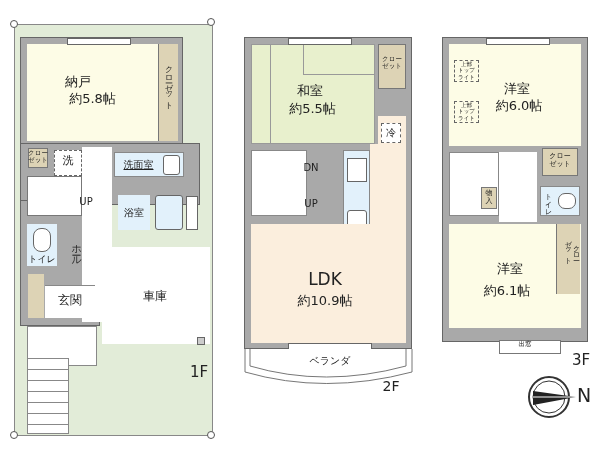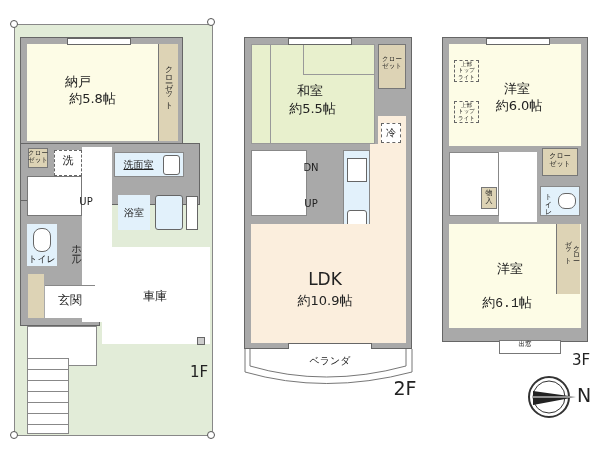"約6.1帖" div.lbl { font-family: Liberation Mono, monospace -> none; top: 297px -> 284px }
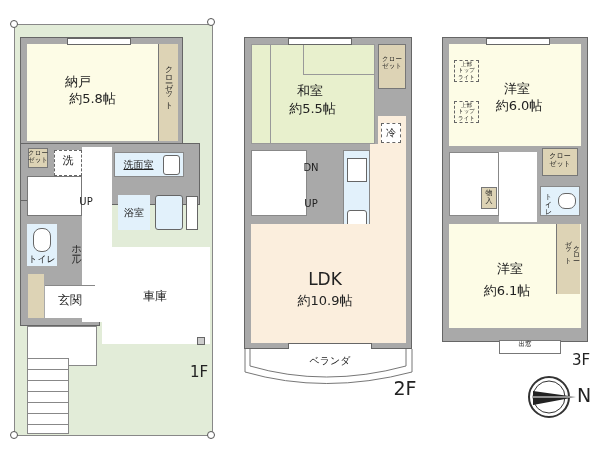"2F" div.lbl { font-size: 19px -> 14px; left: 390px -> 376px }
